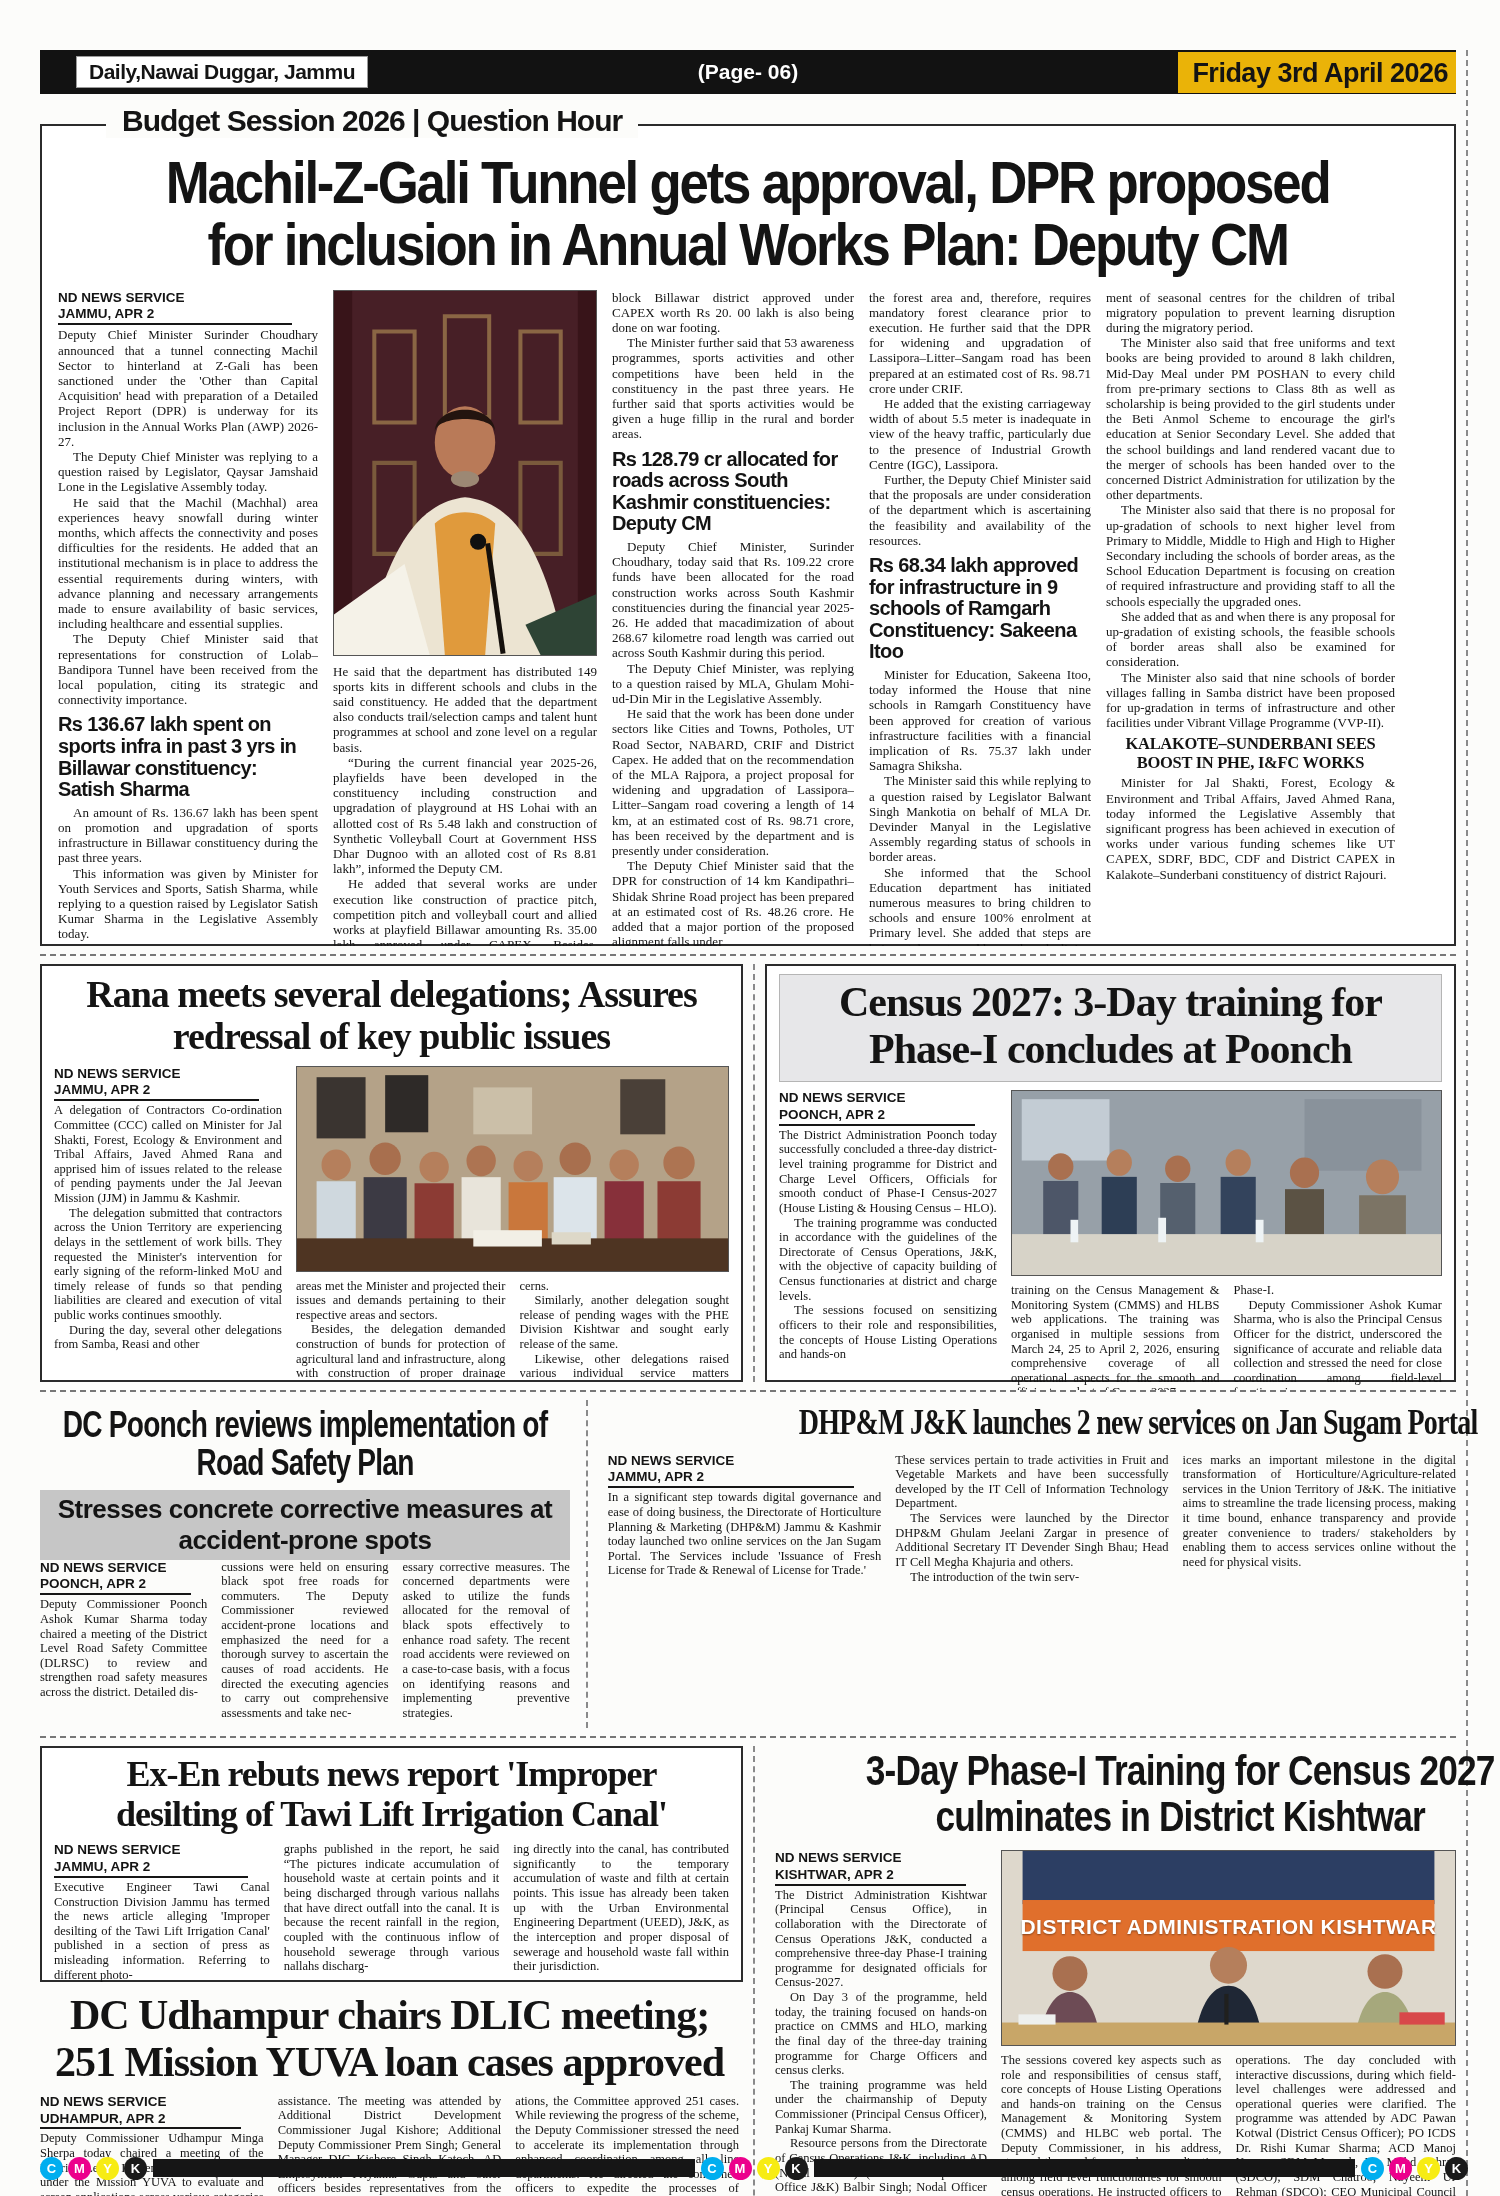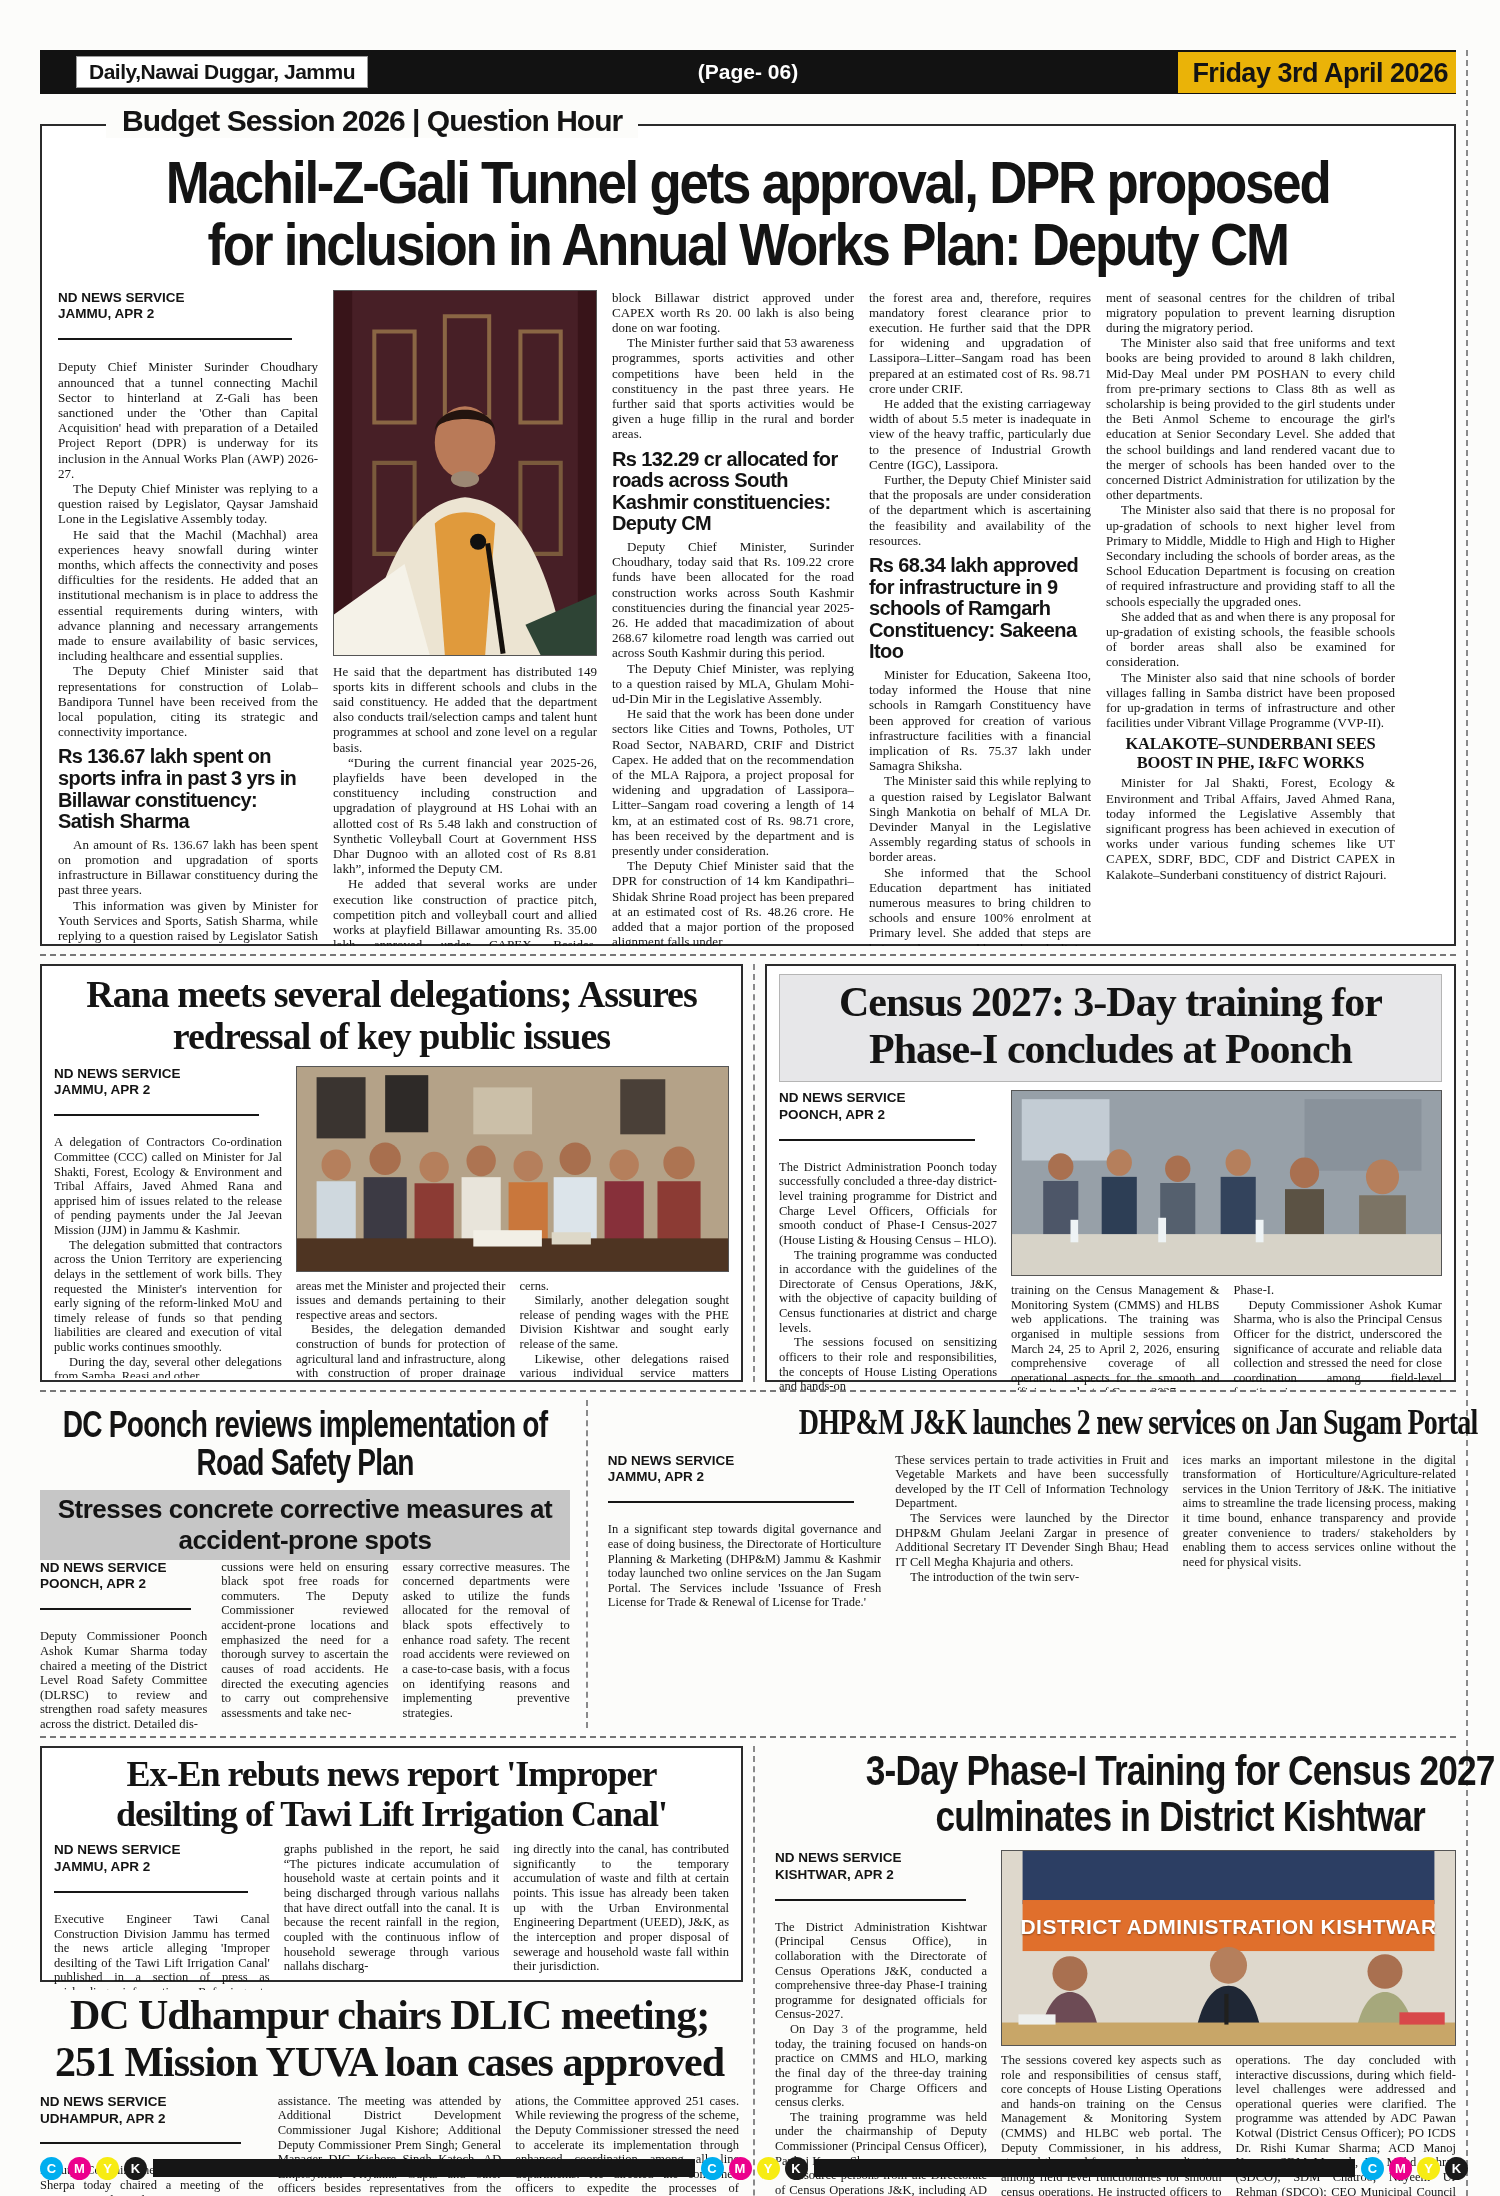"ND NEWS SERVICE" .byline { margin-bottom: 19px -> 2px; padding-bottom: 15px -> 0 }
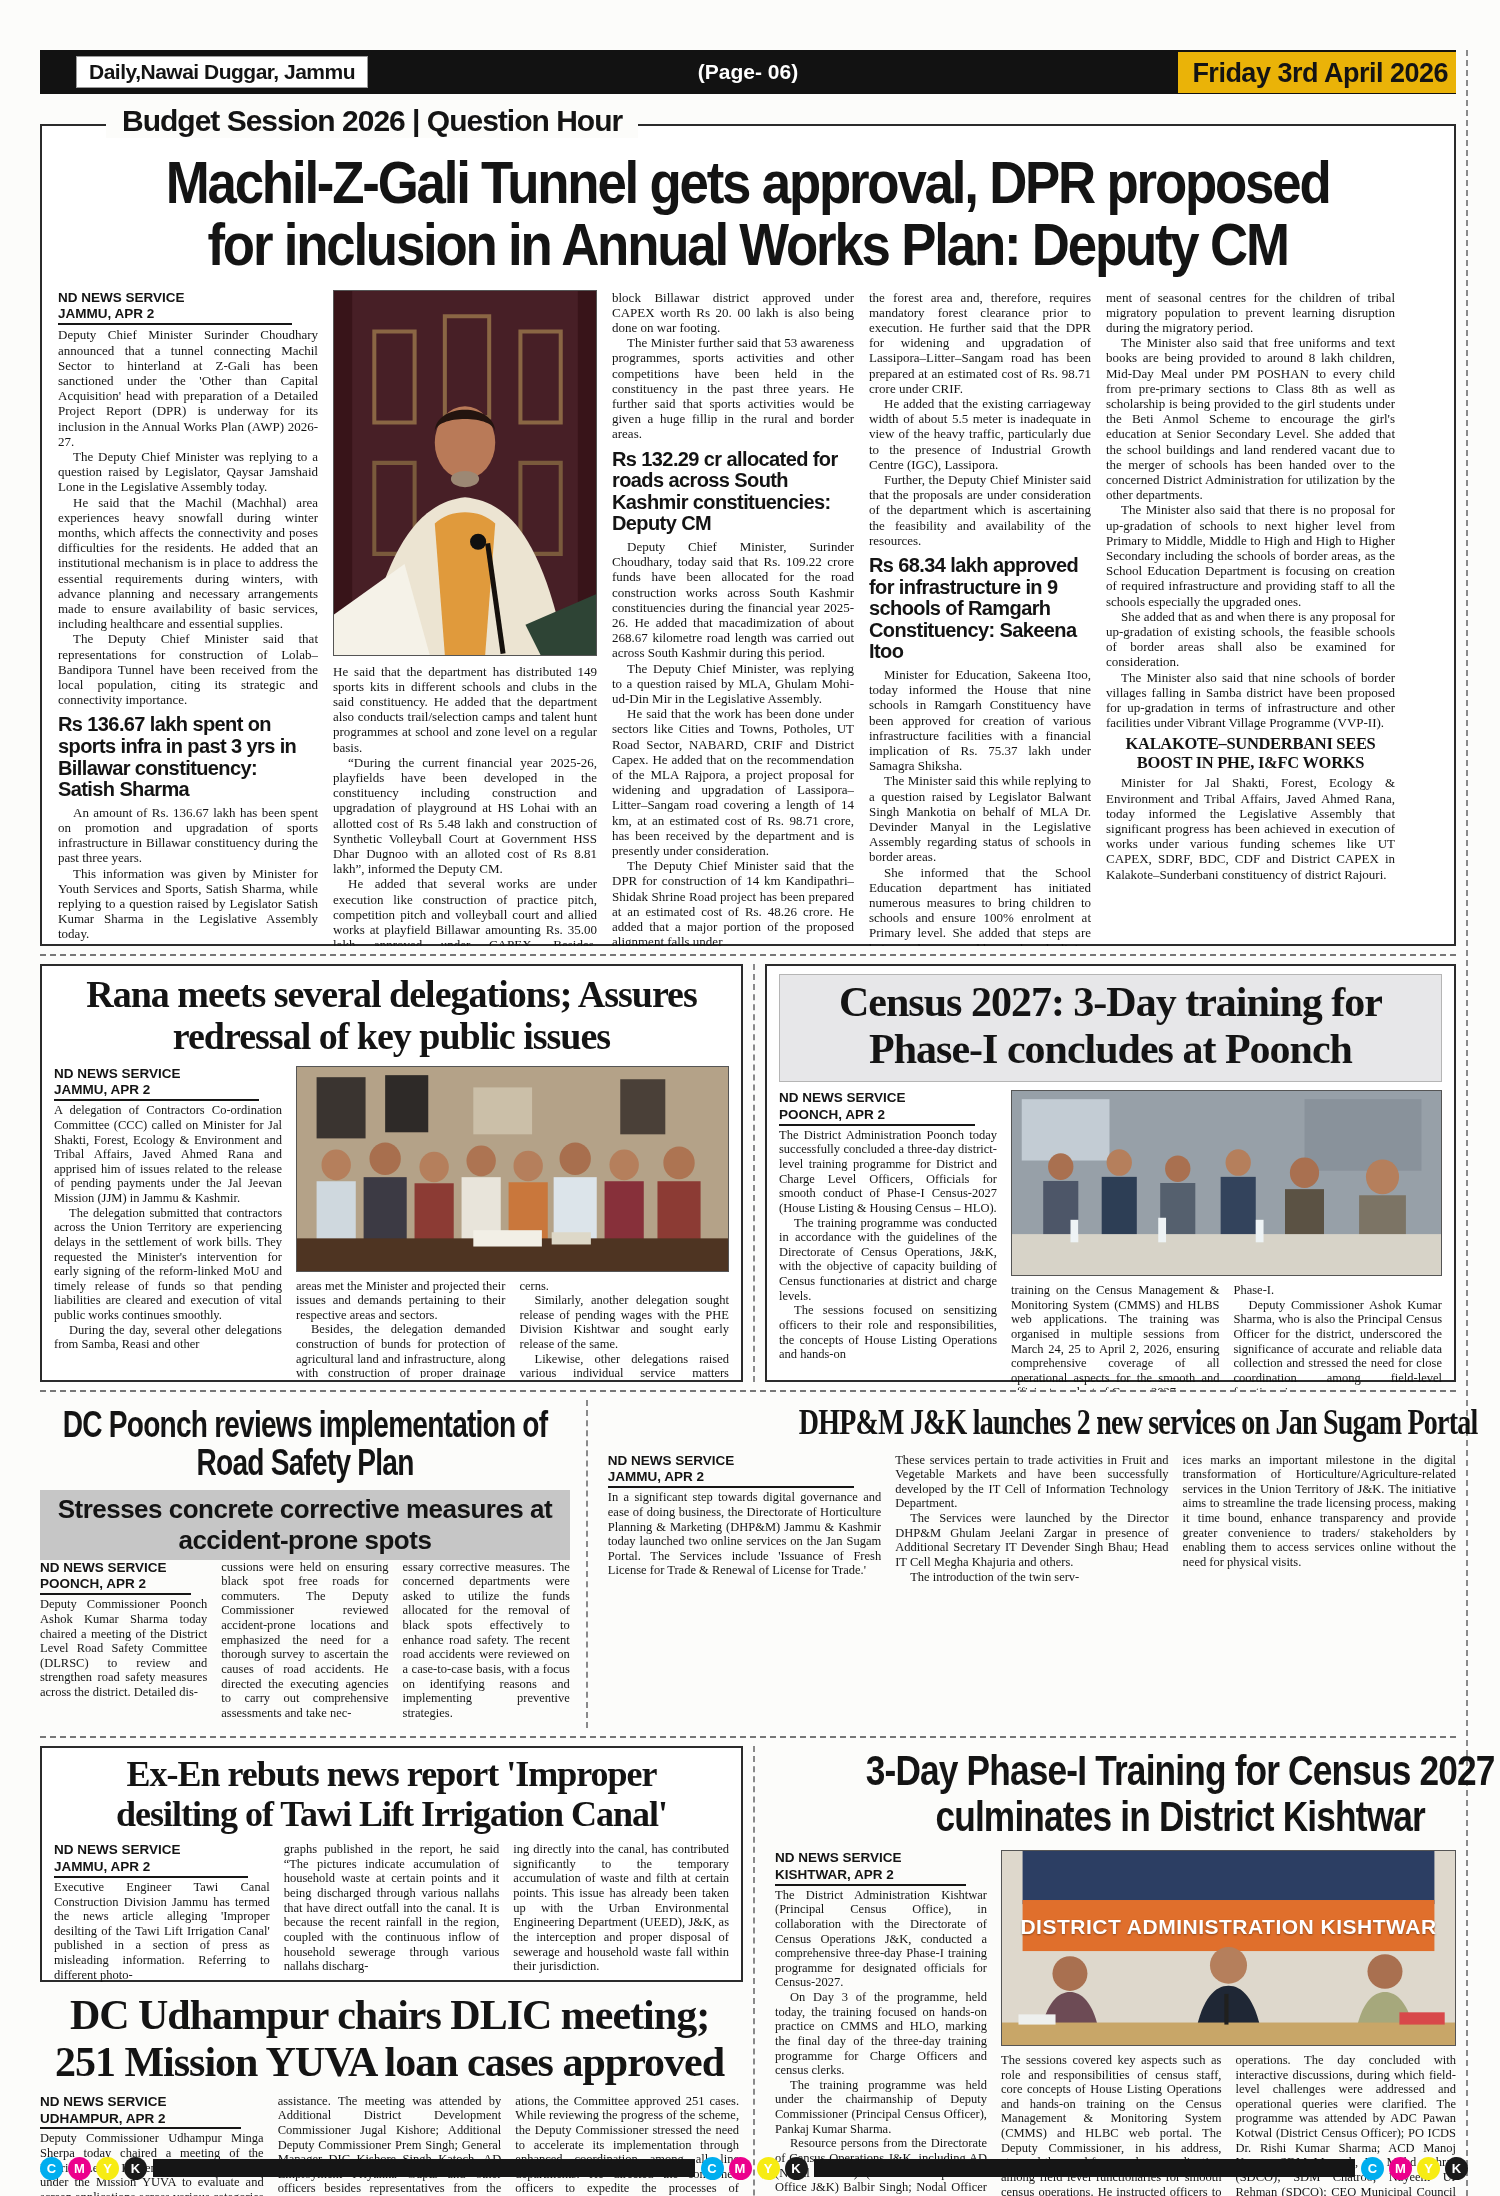"Rs 132.29 cr allocated for" div.col-subhead { text: 132.29 -> 128.79 }
